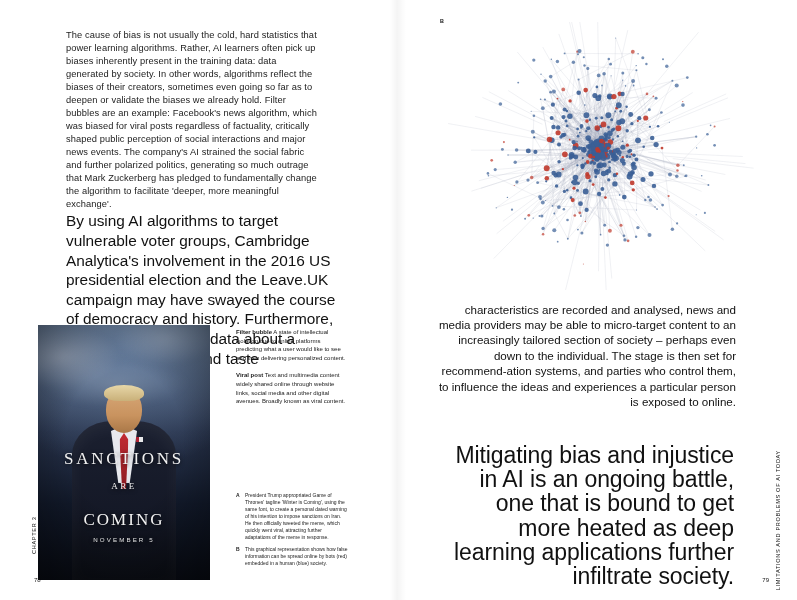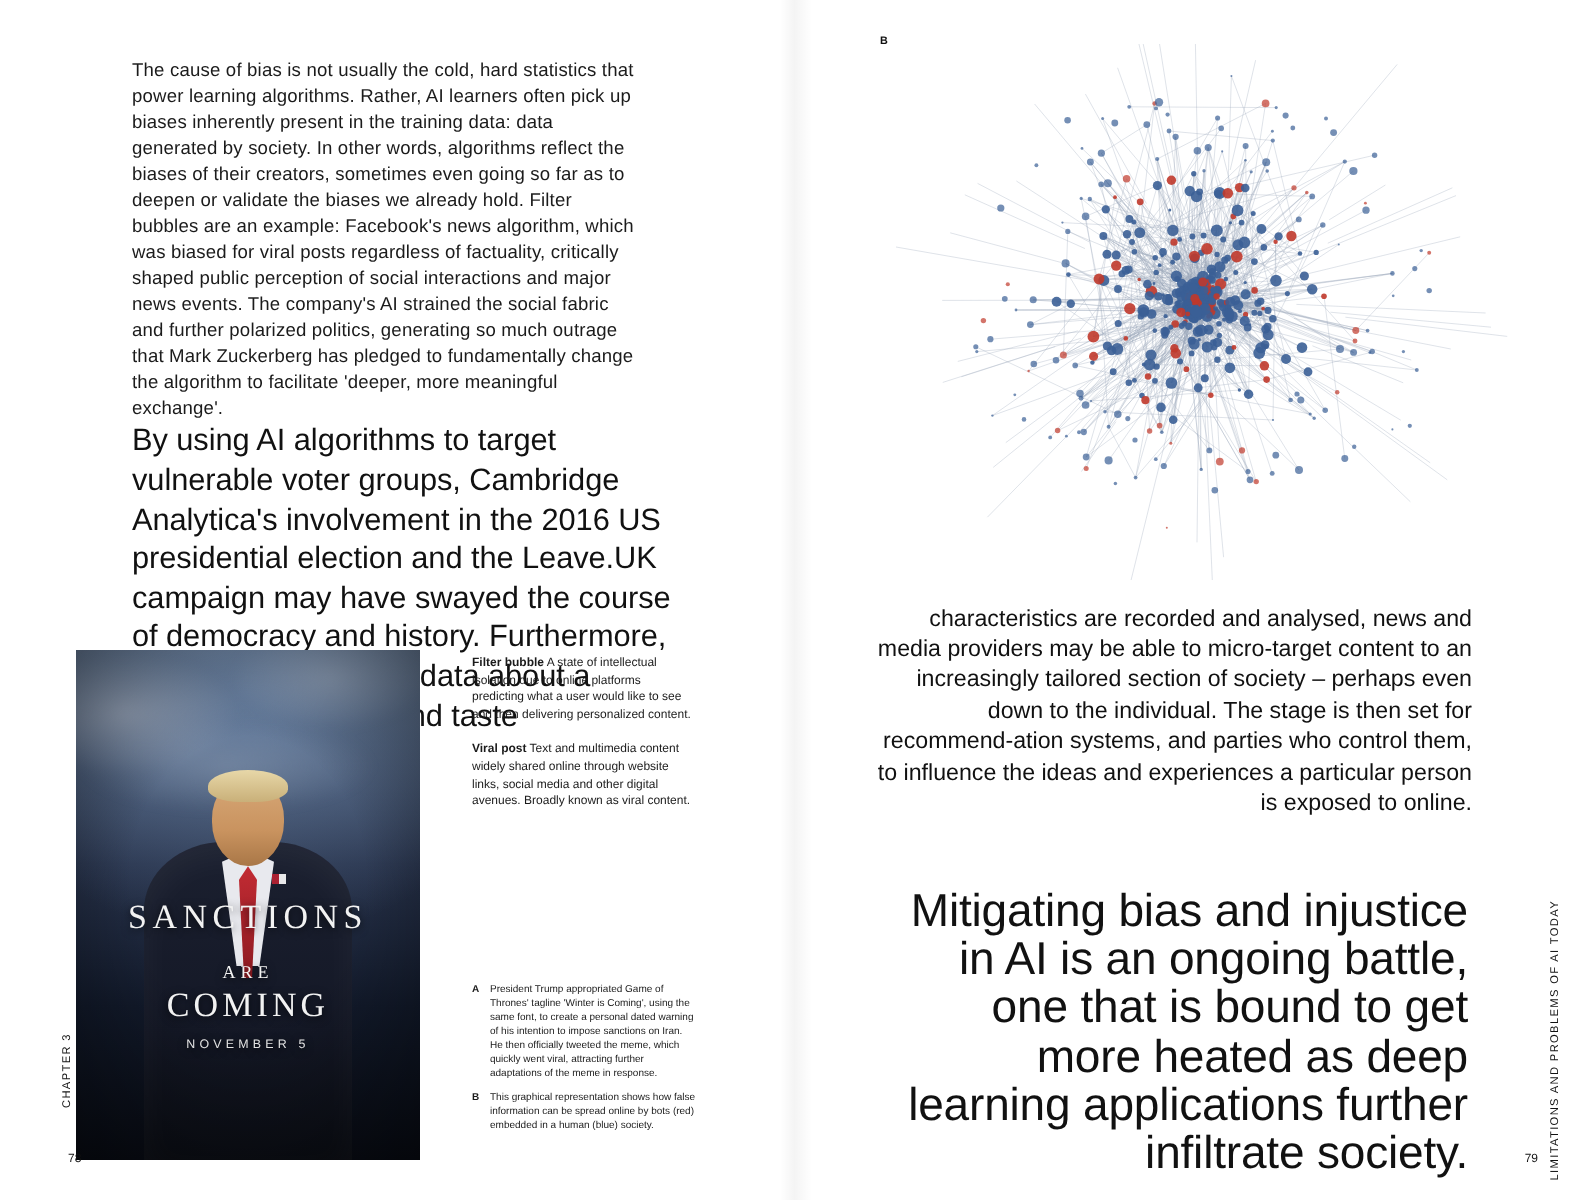"COMING" .photo-text .l3 { margin-top: 2px -> 19px }
